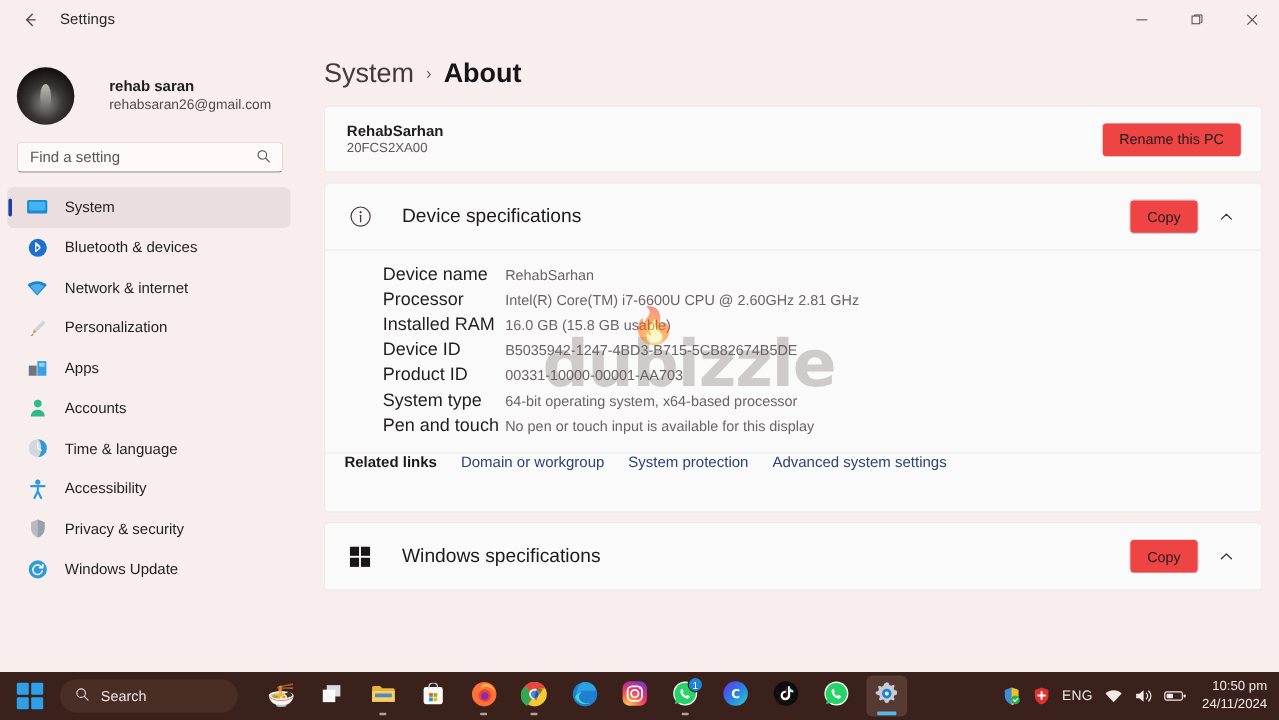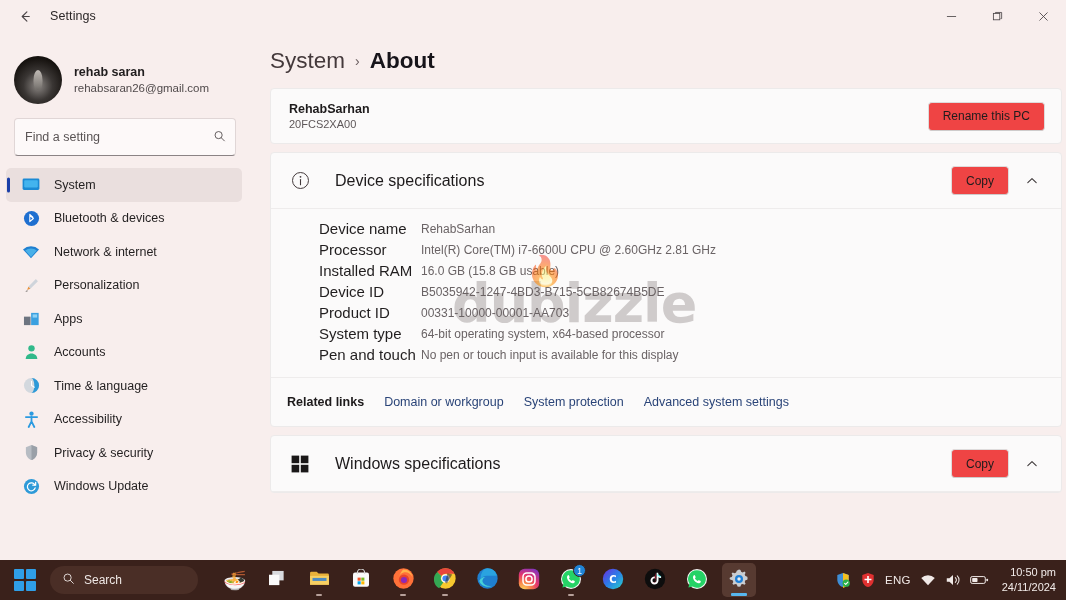"rehab saran" .account { gap: none -> 17px }
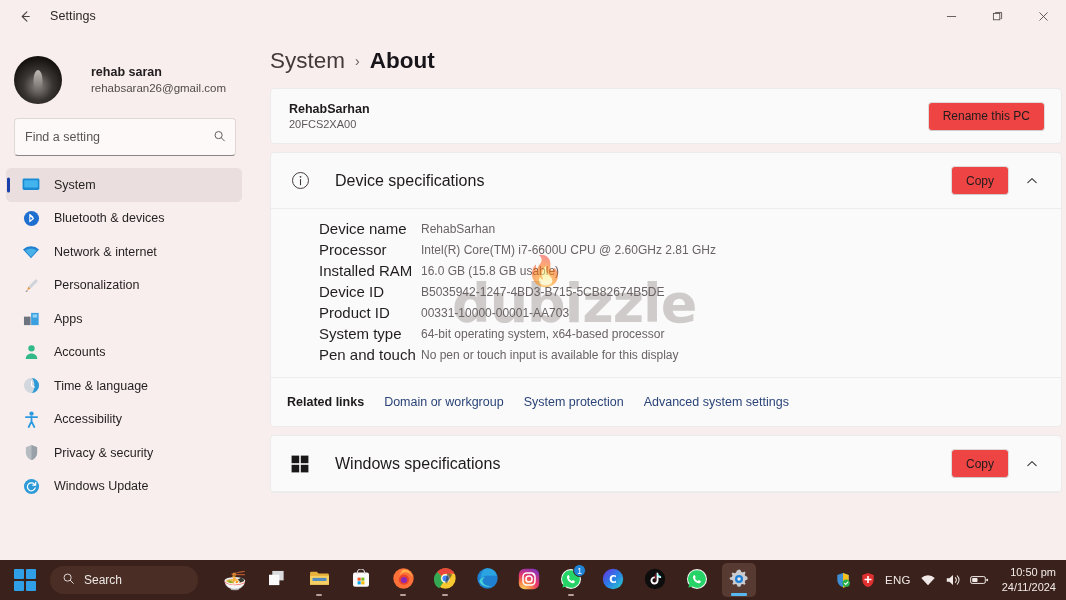"RehabSarhan" .cards { padding: 14px 4px 0 20px -> 14px 14px 0 20px }
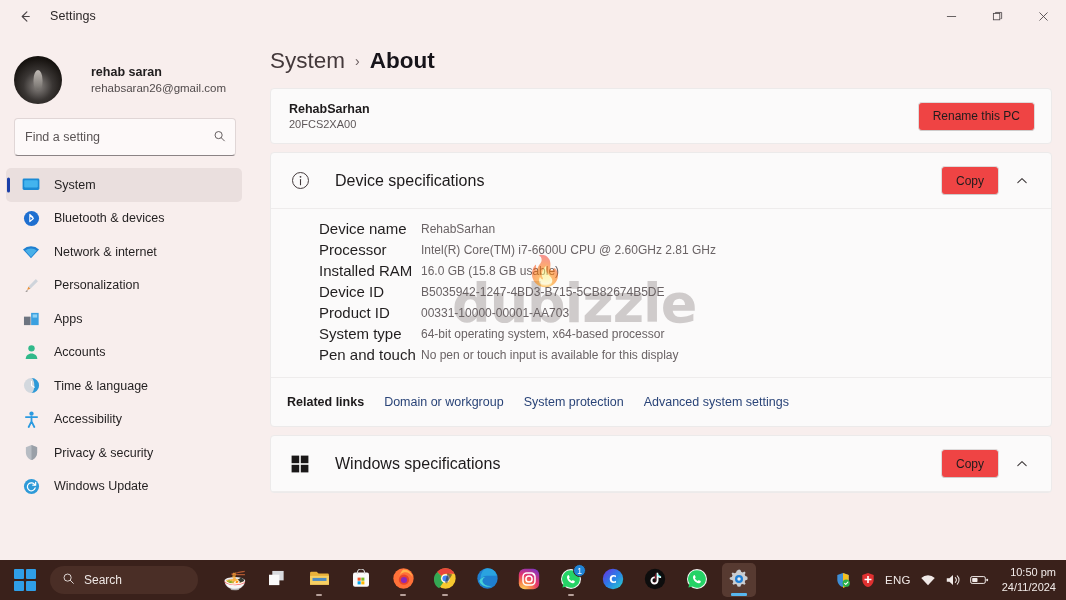"Find a setting" .searchbox { height: 38px -> 26px }
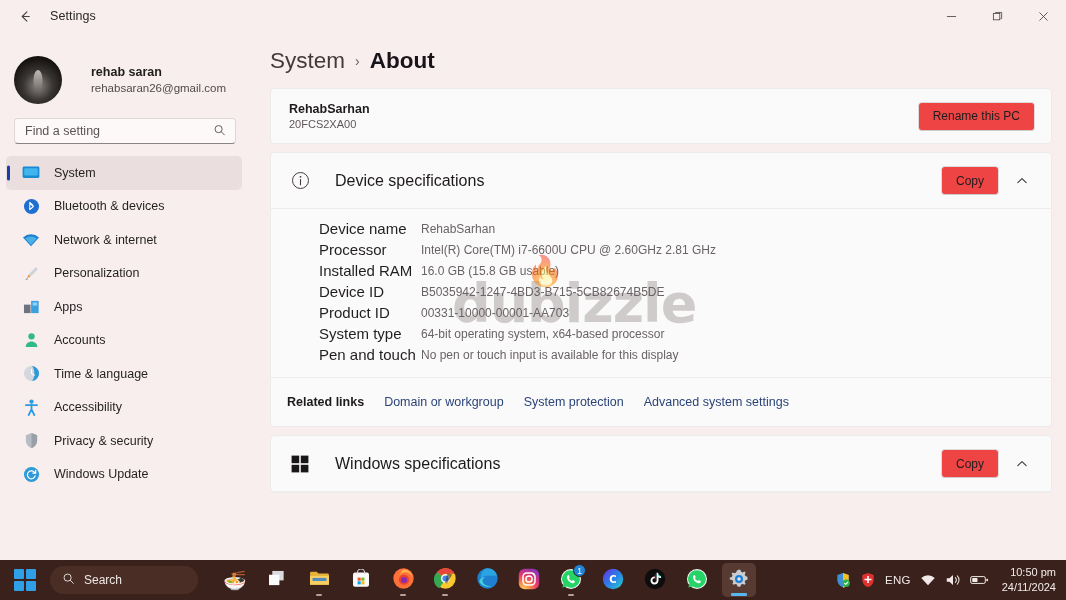"Related links" .related { align-items: center -> none }
